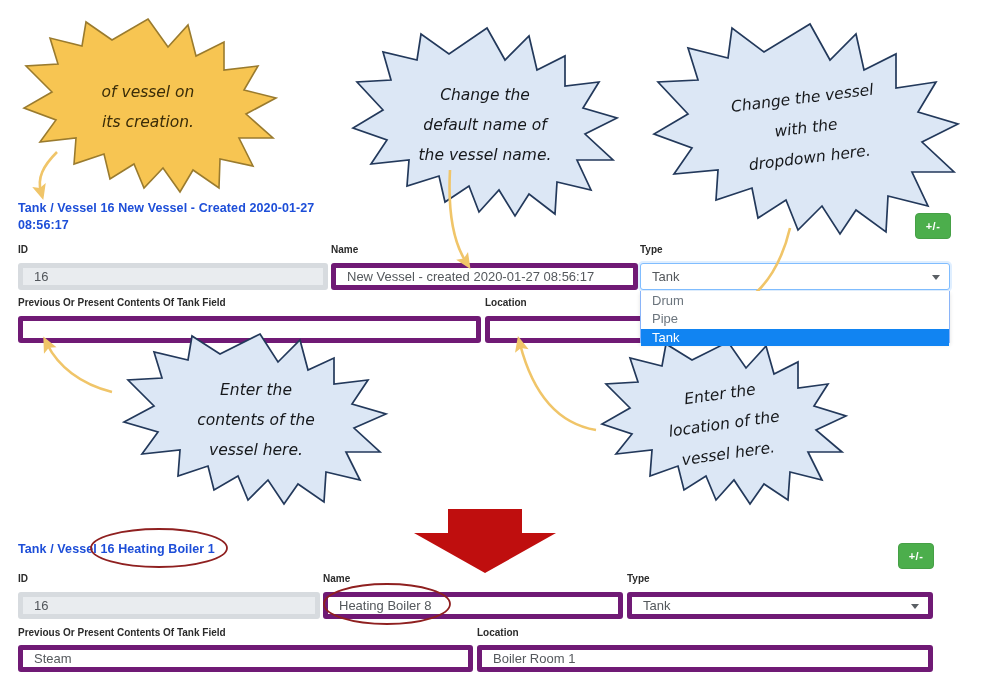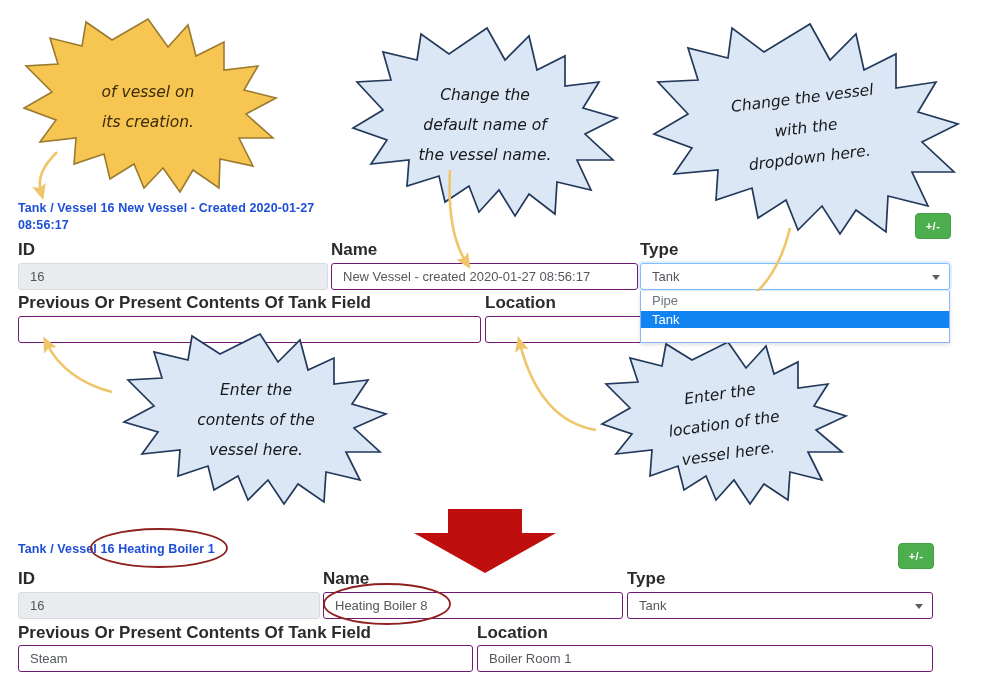"ID" .field-label { font-size: 17px -> 10px }
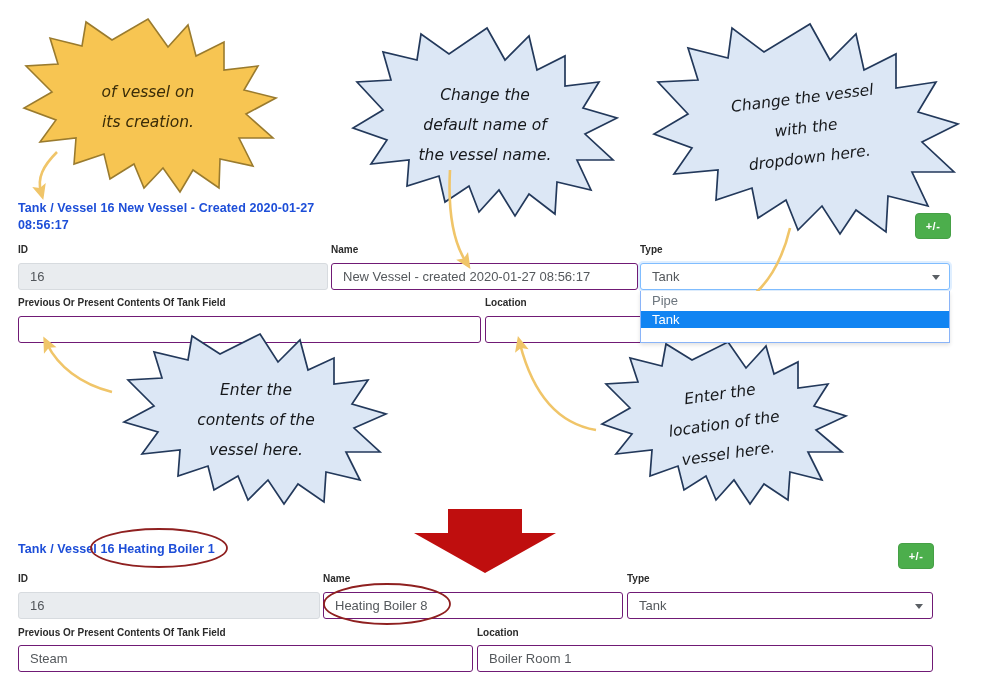"16" .fld { border: 1px solid #701a75 -> 5px solid #701a75 }
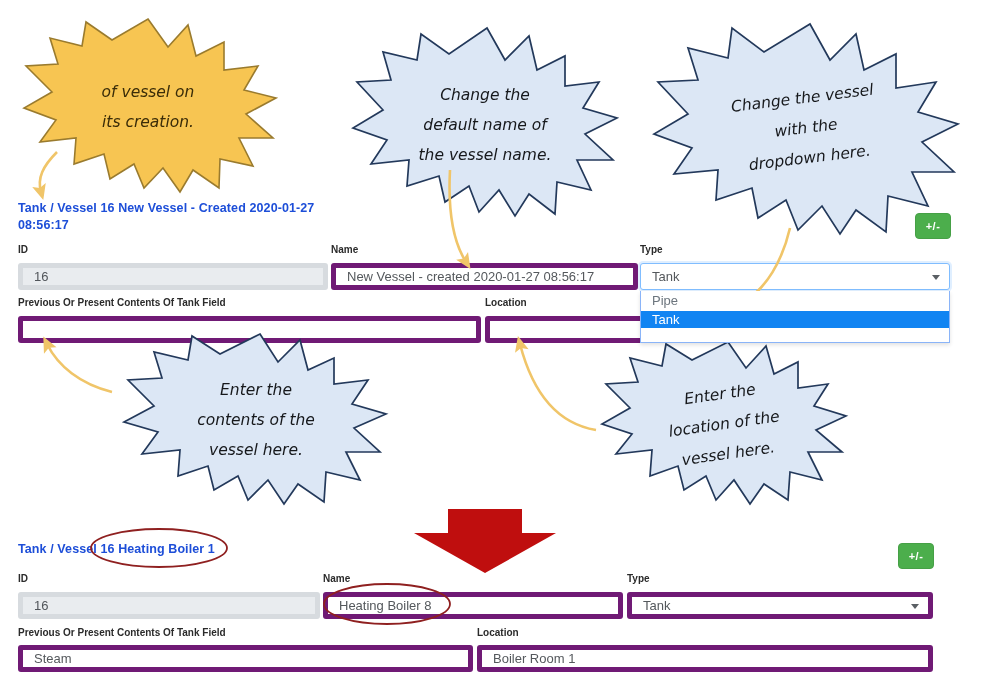"Drum" div.dd-opt { html: none -> <div>Drum</div> }
